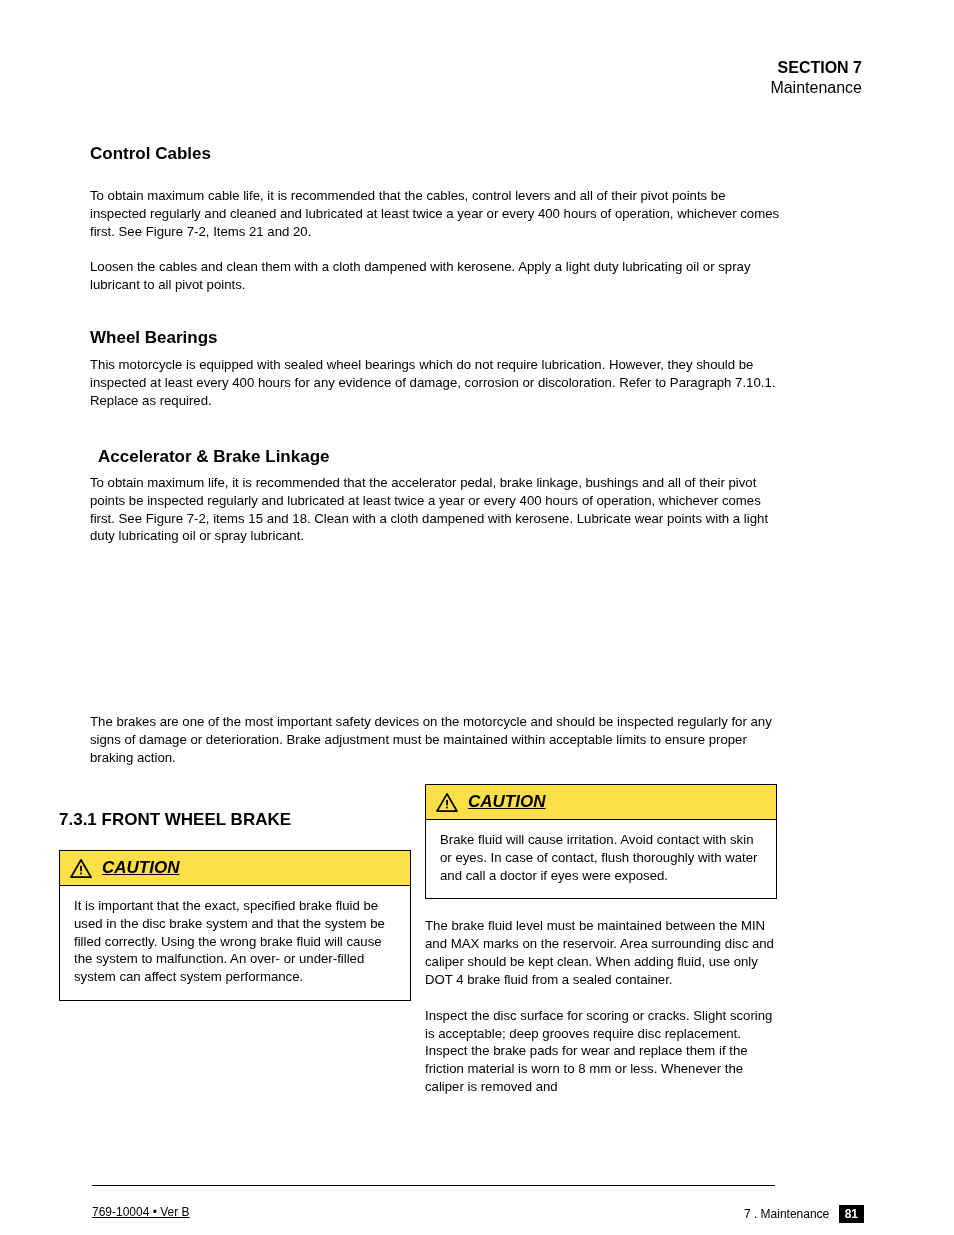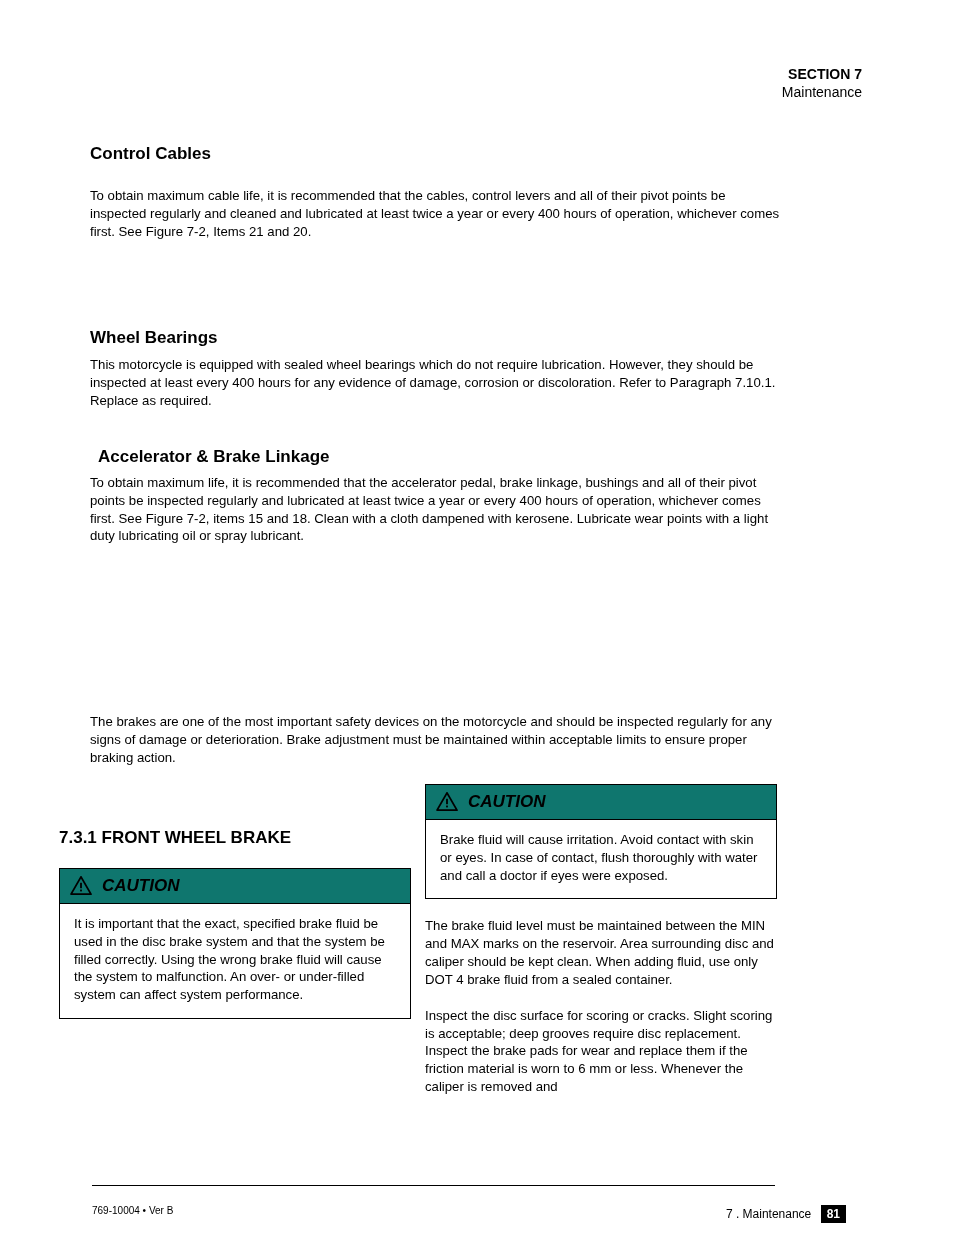"SECTION 7" .header { font-size: 14px -> 16px; margin-top: 8px -> none }
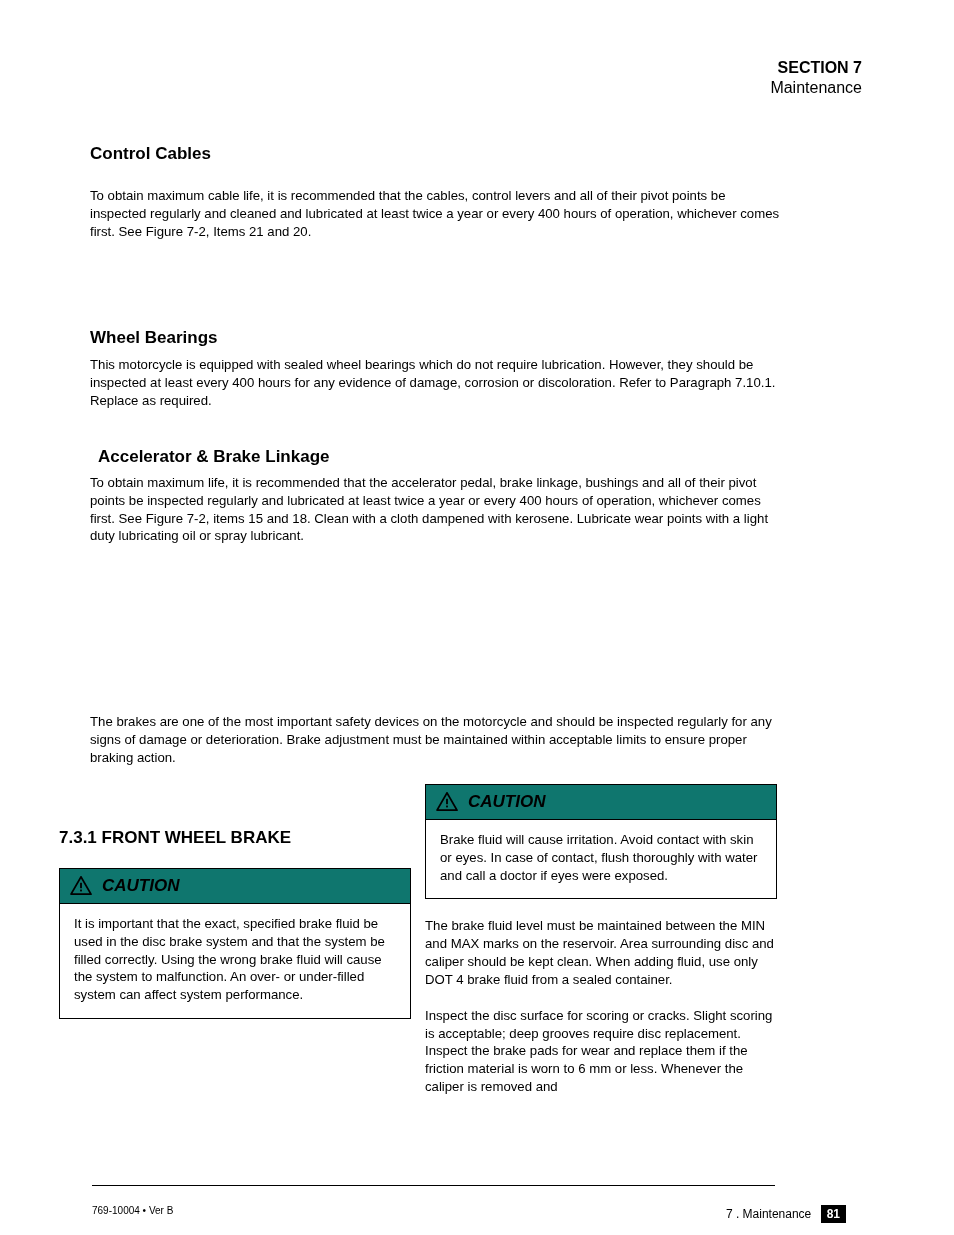"Loosen the cables and clean" div.body-text { html: none -> <div>Loosen the cables and clean them with a cloth dampened with kerosene. Apply a light duty lubricating oil or spray lubricant to all pivot points.</div> }
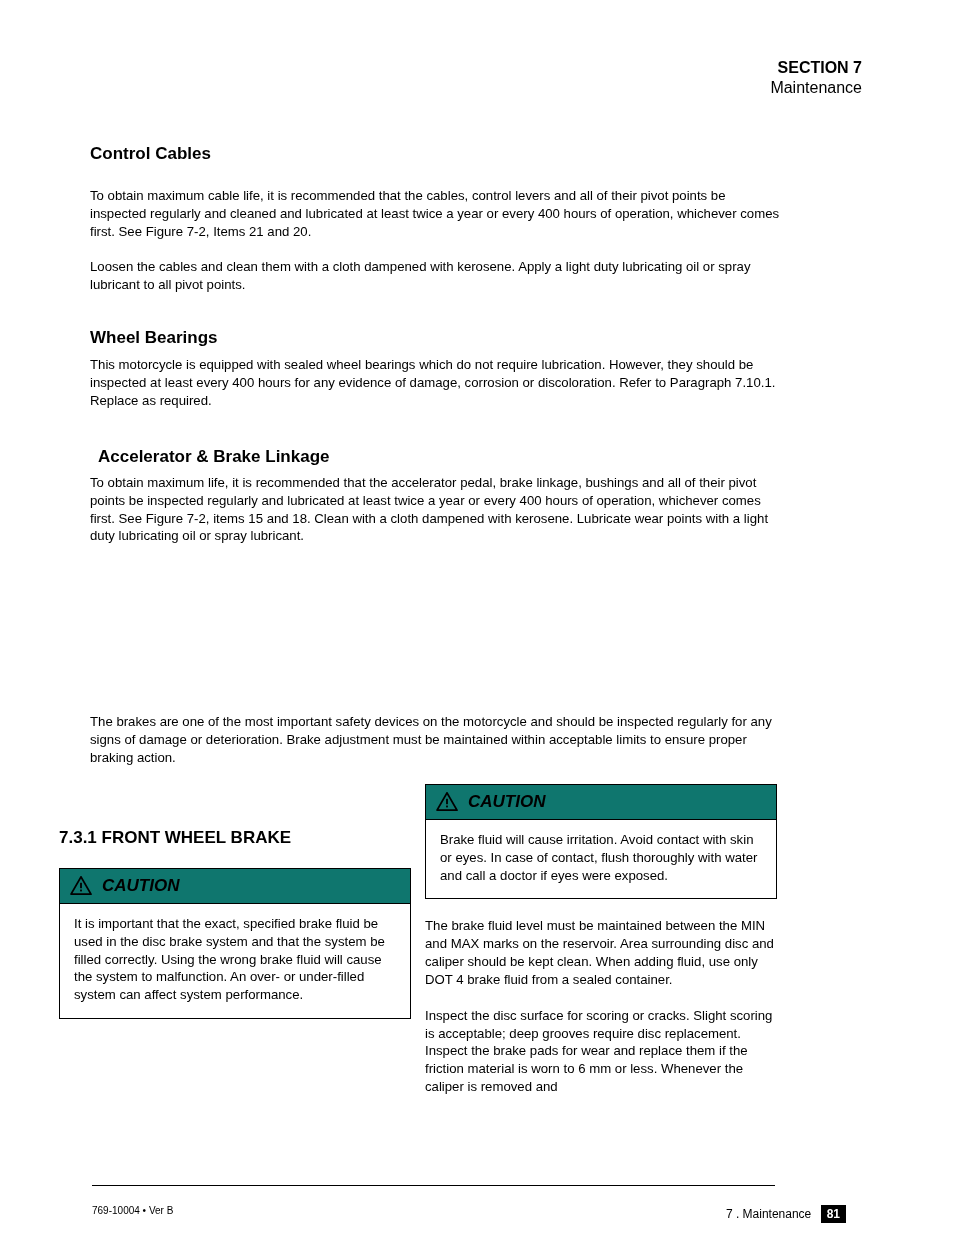"CAUTION" .caution-header { align-items: flex-start -> flex-end; background: #0f766e -> #fde047; text-decoration: none -> underline }
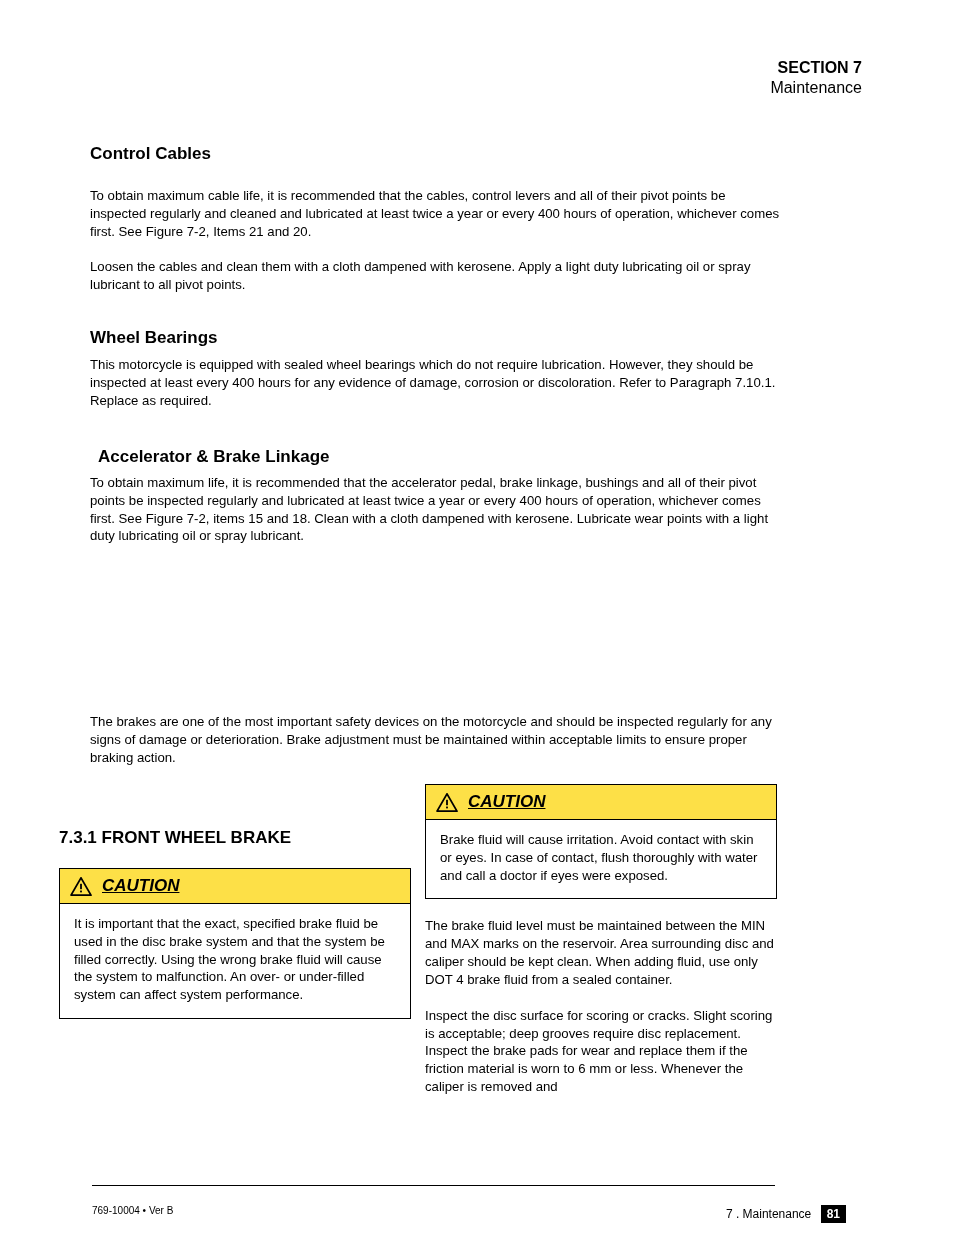"7.3.1 FRONT WHEEL BRAKE" .col-left { margin-top: 44px -> 26px }
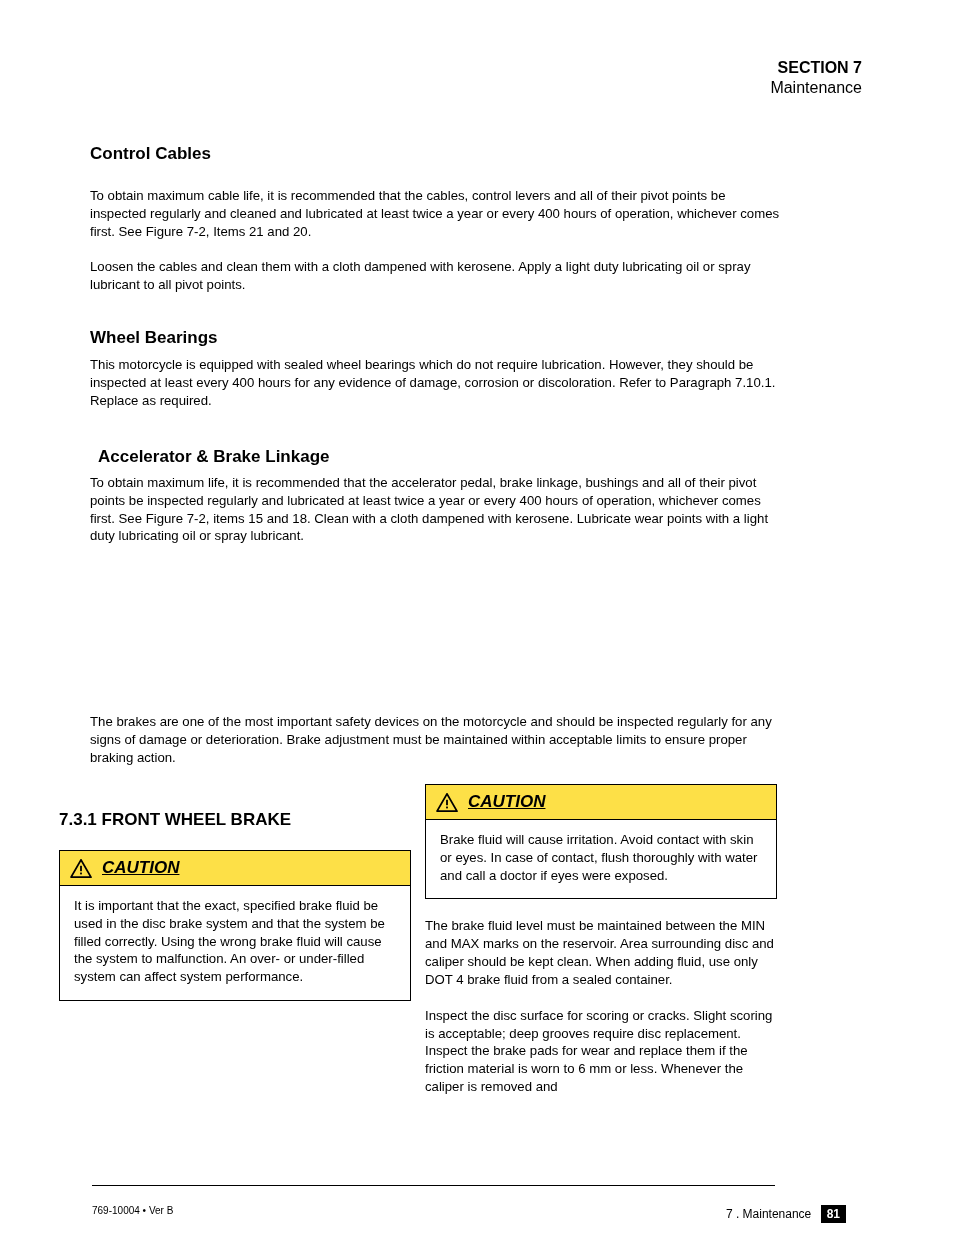"Inspect the disc surface for" div.col-right-text { text: 6 -> 8 }
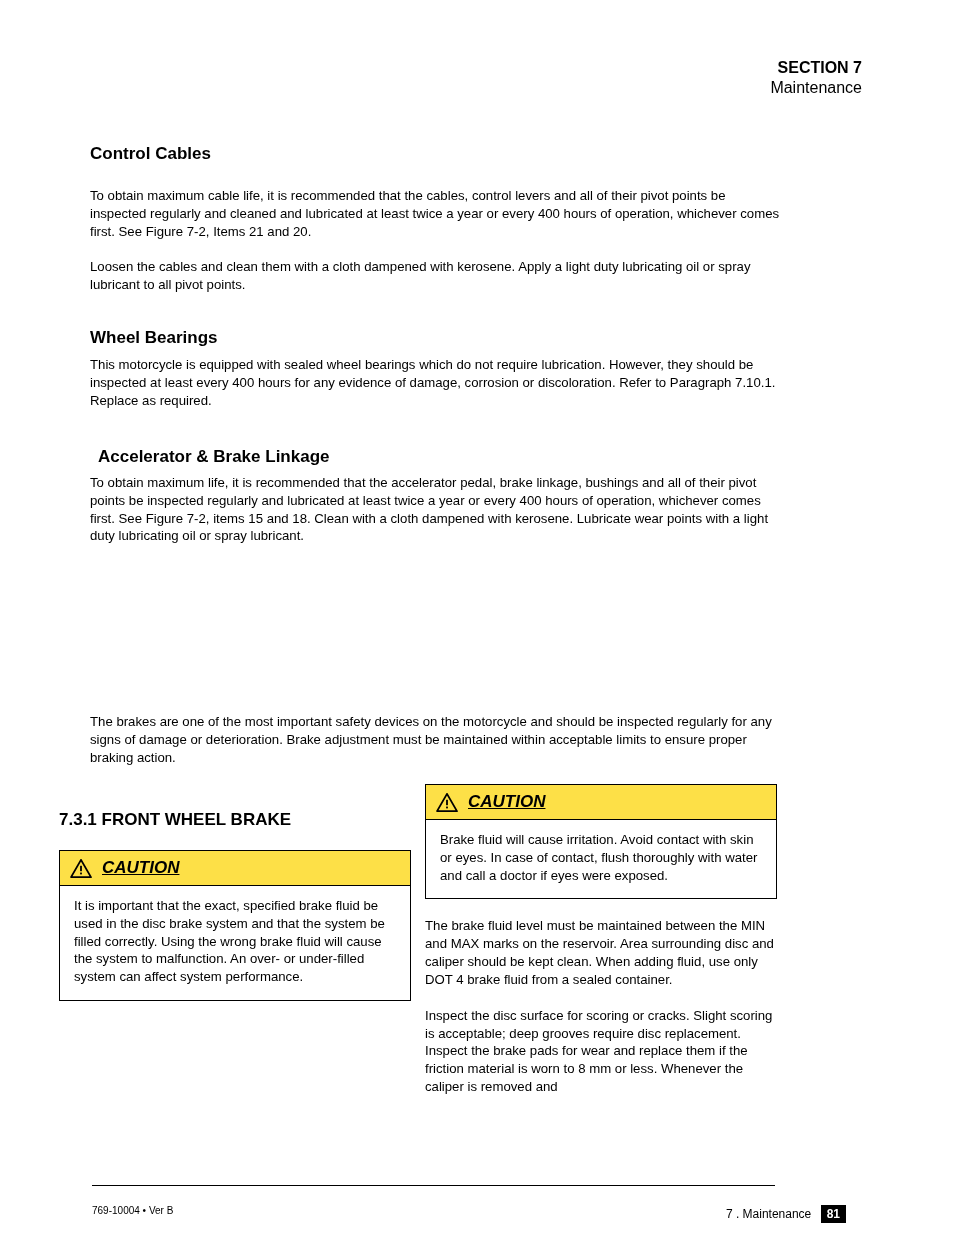"769-10004 • Ver B" .footer-left { font-size: 10px -> 12px; text-decoration: none -> underline }
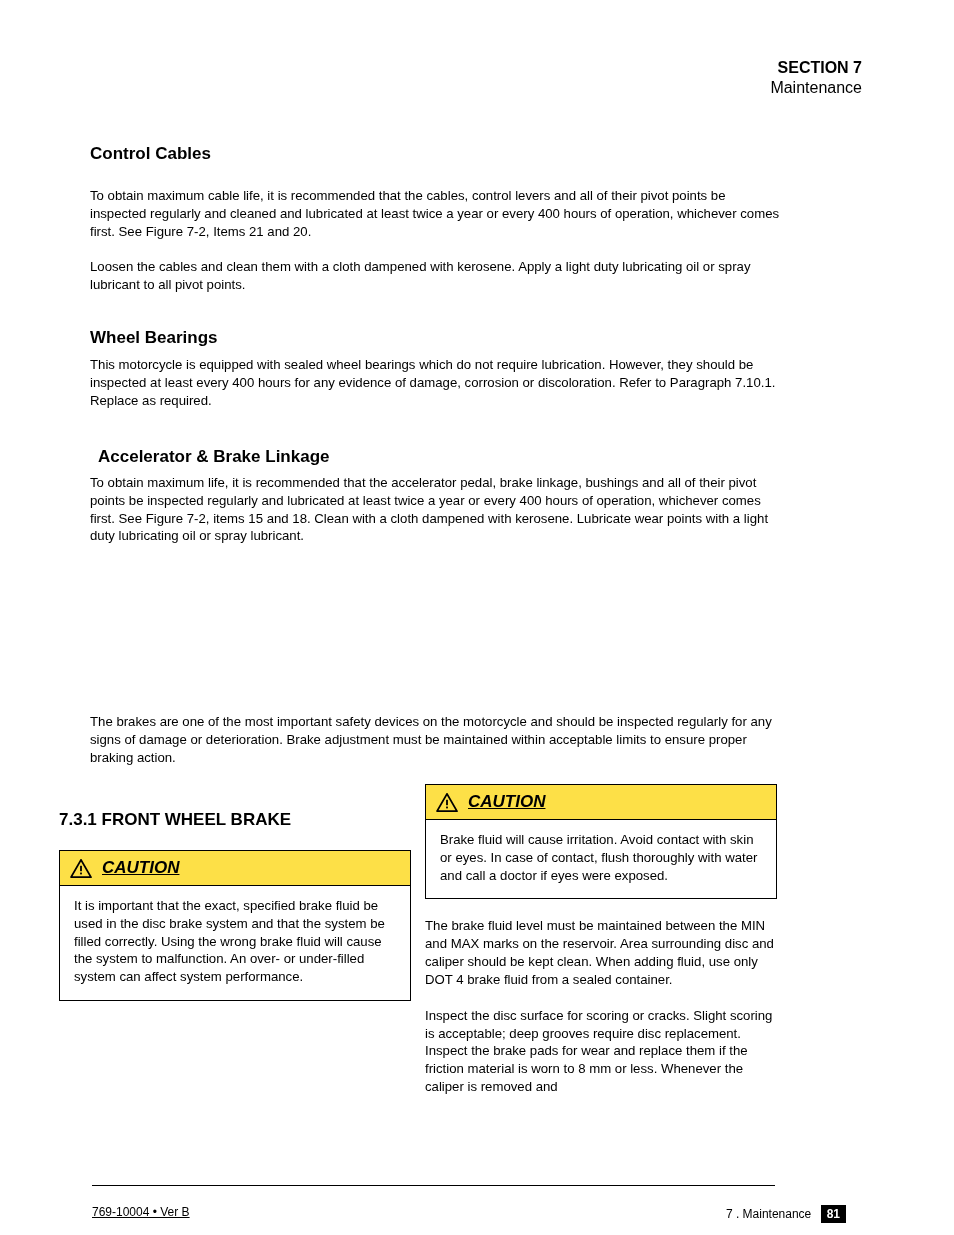"7 . Maintenance 81" .footer-right { right: 108px -> 90px }
